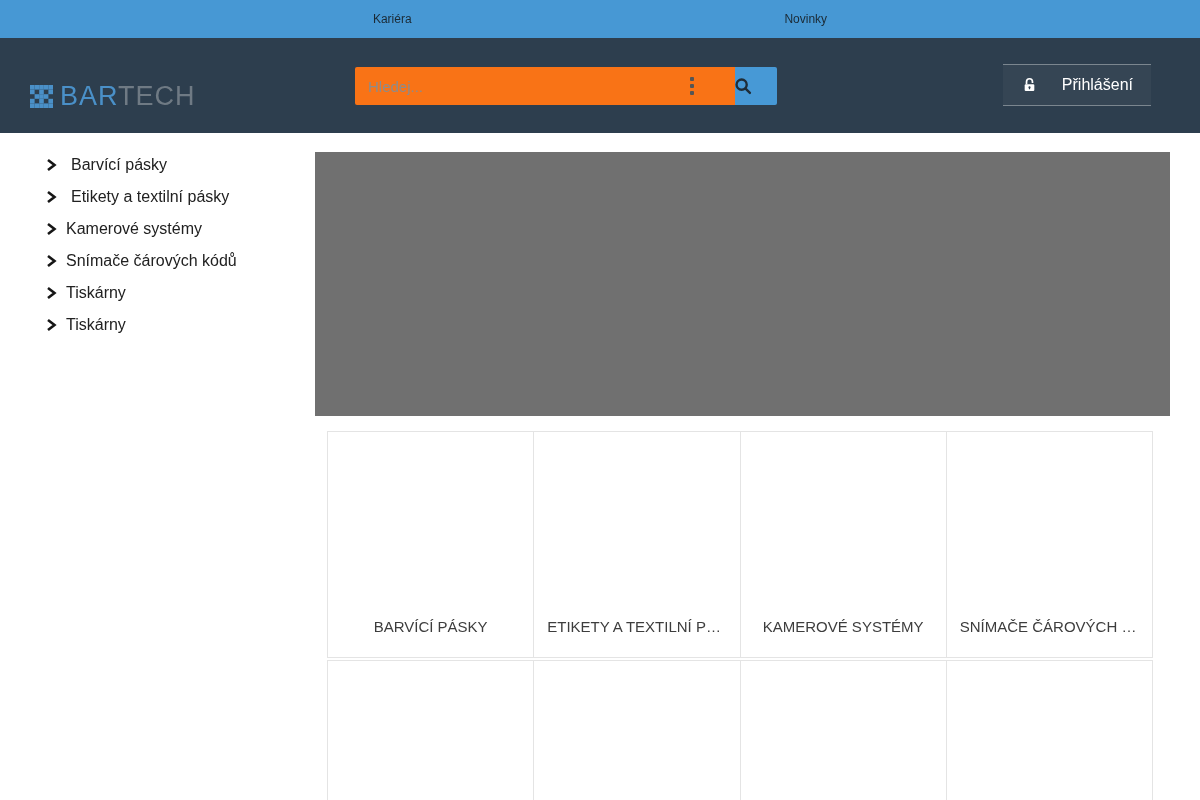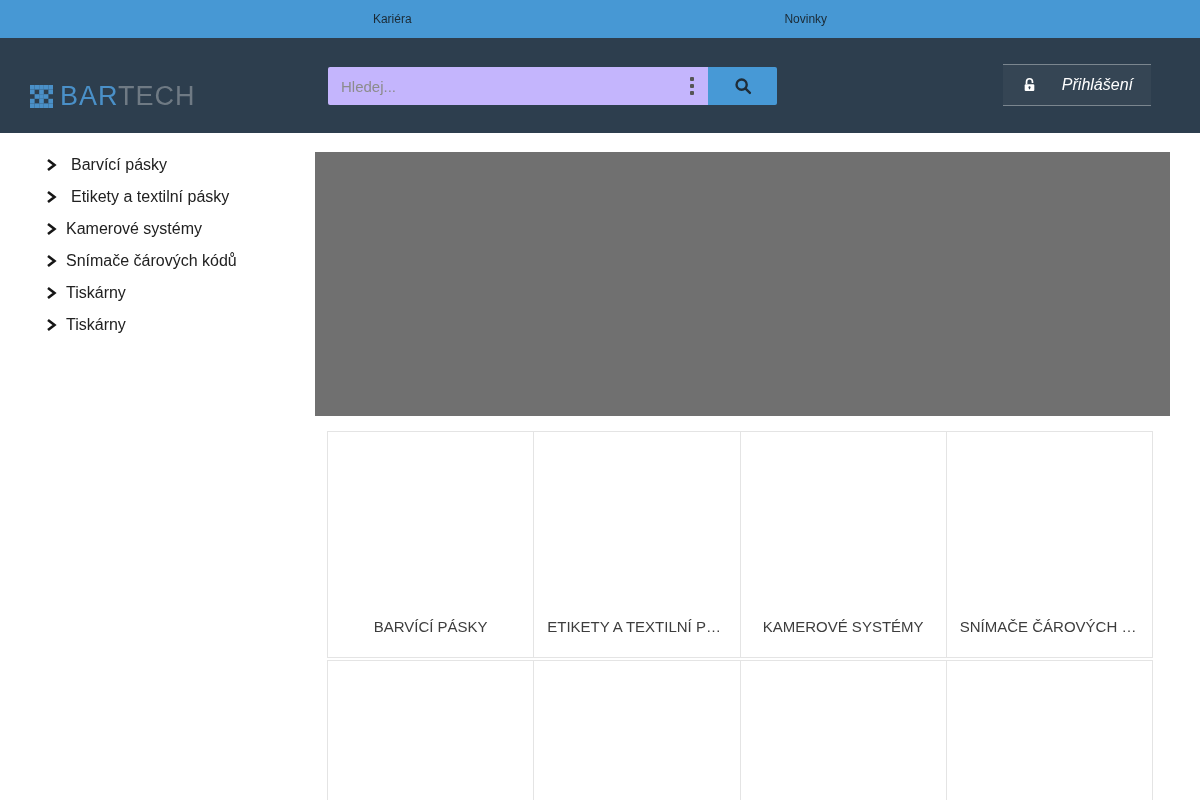"Hledej..." .search-input { background: #c4b5fd -> #f97316; margin-left: none -> 27px }
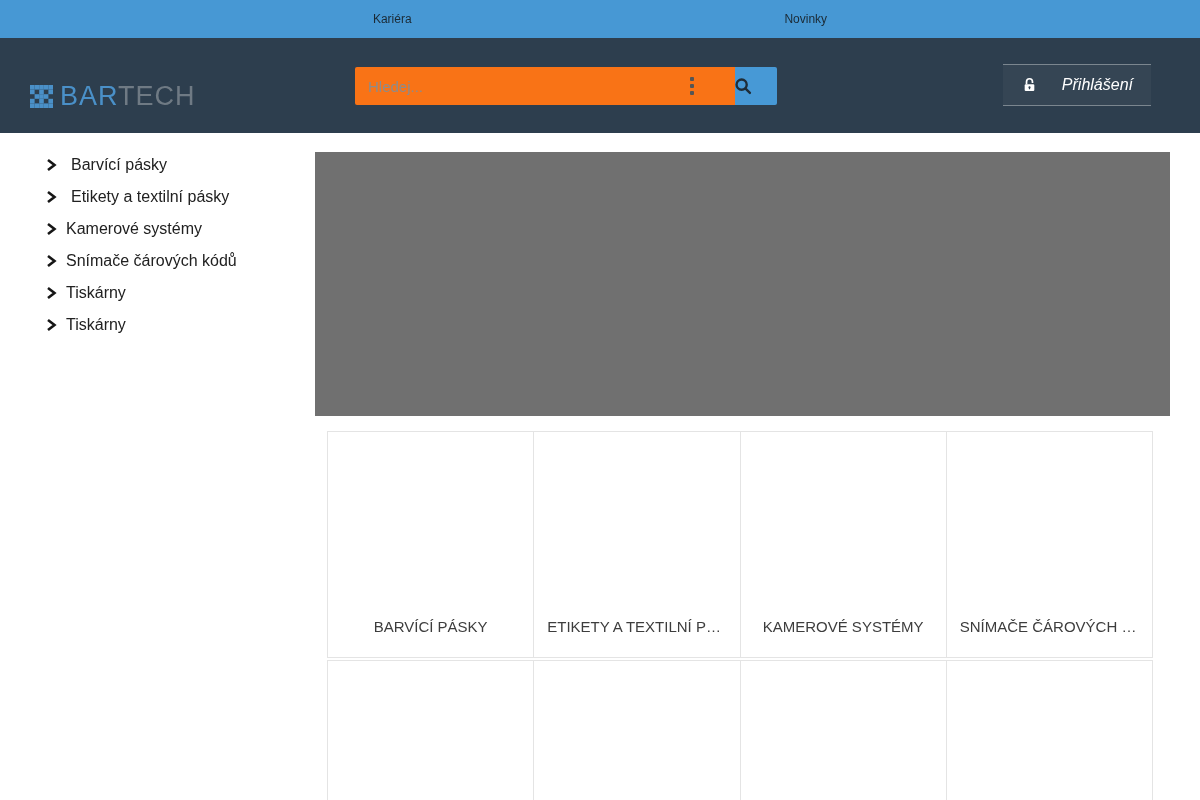"Přihlášení" .login-btn { font-style: italic -> none }
